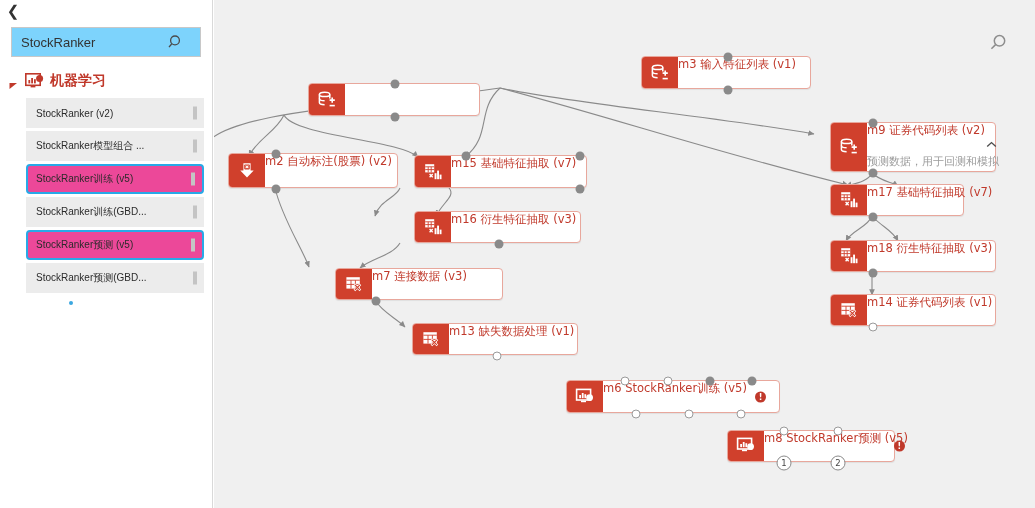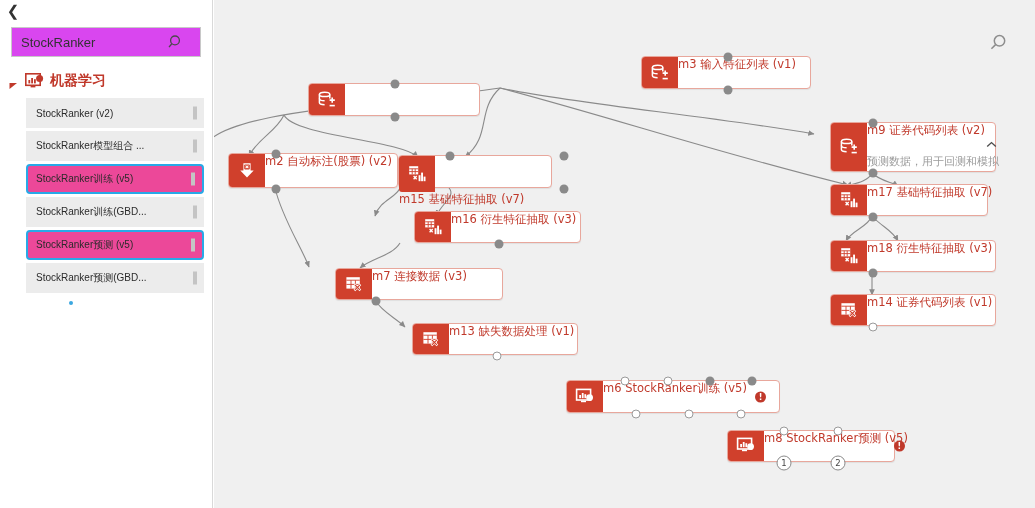"StockRanker" #search-wrap { background: #d946ef -> #7dd3fc }
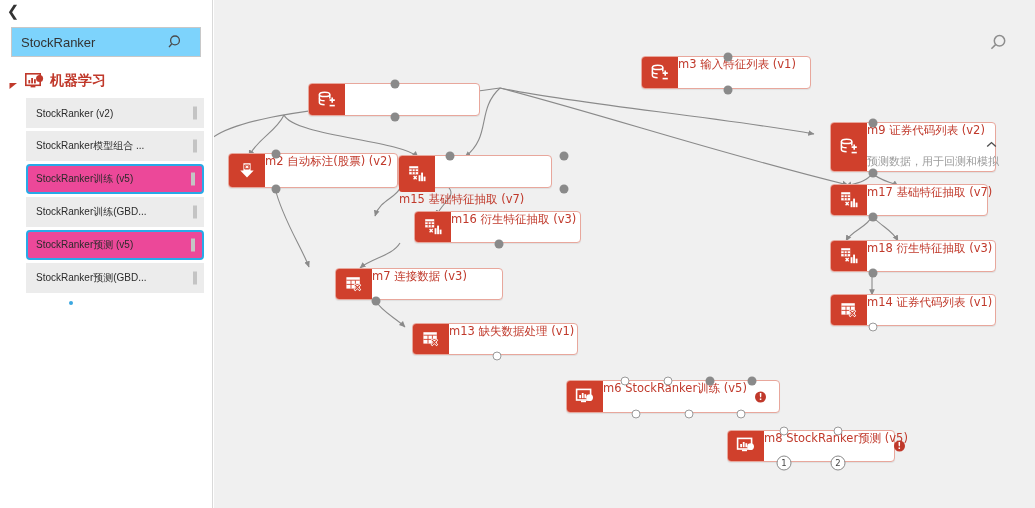"m15 基础特征抽取 (v7)" div.node { flex-direction: column -> none; left: 184px -> 200px; width: 154px -> 173px }
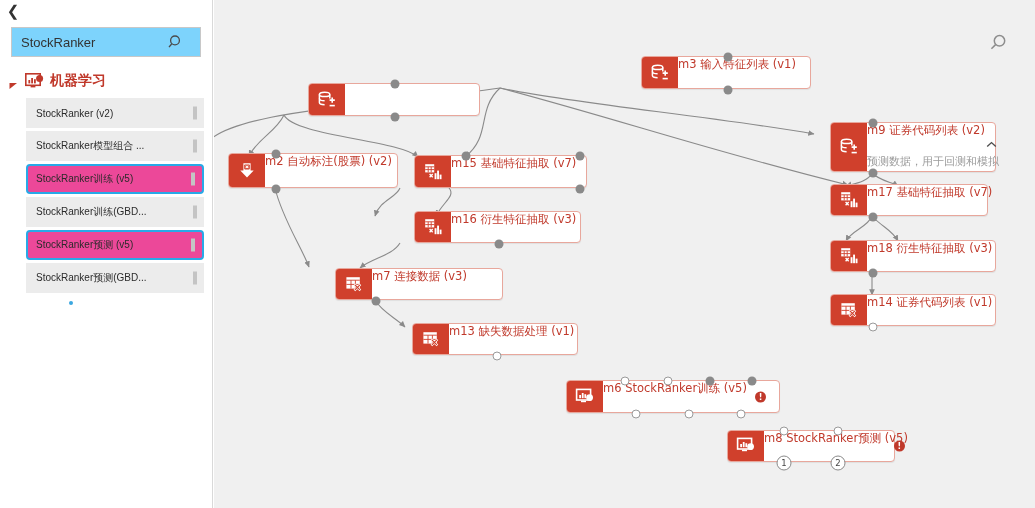"m17 基础特征抽取 (v7)" div.node { width: 158px -> 134px }
